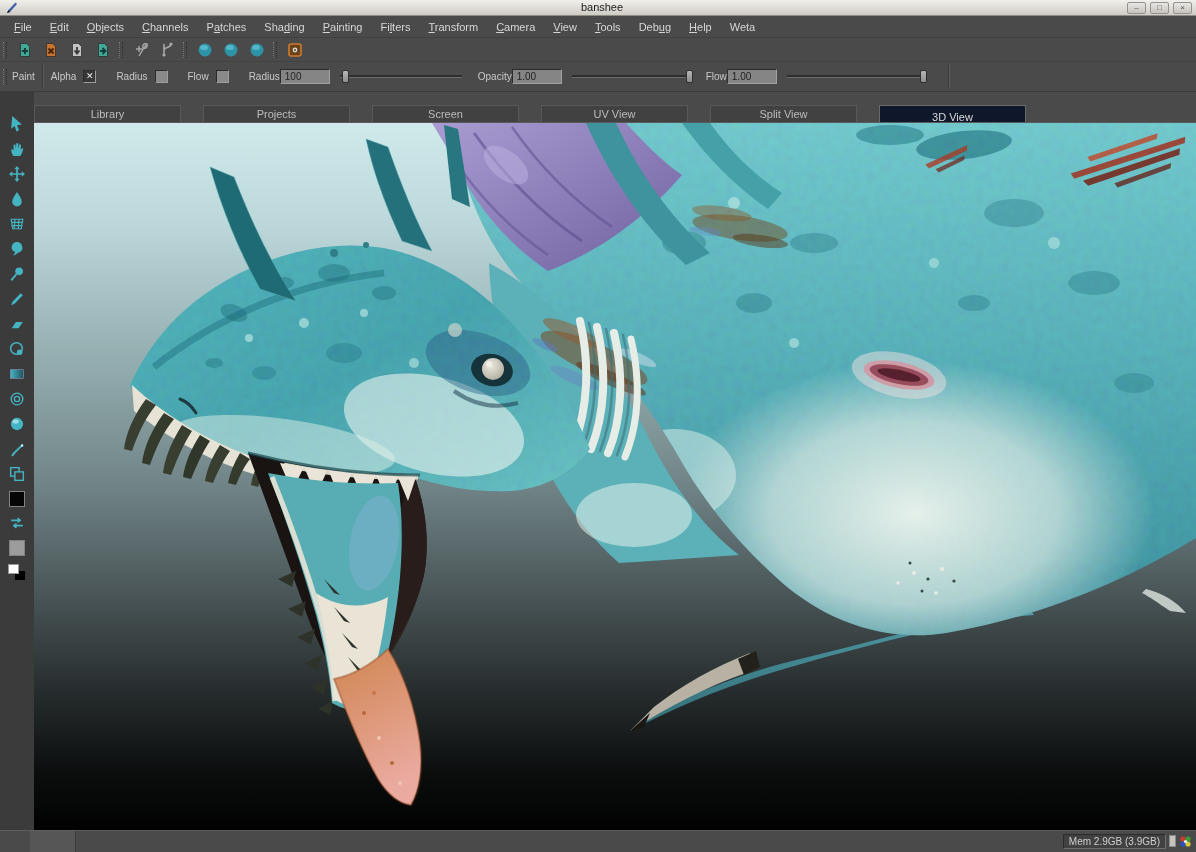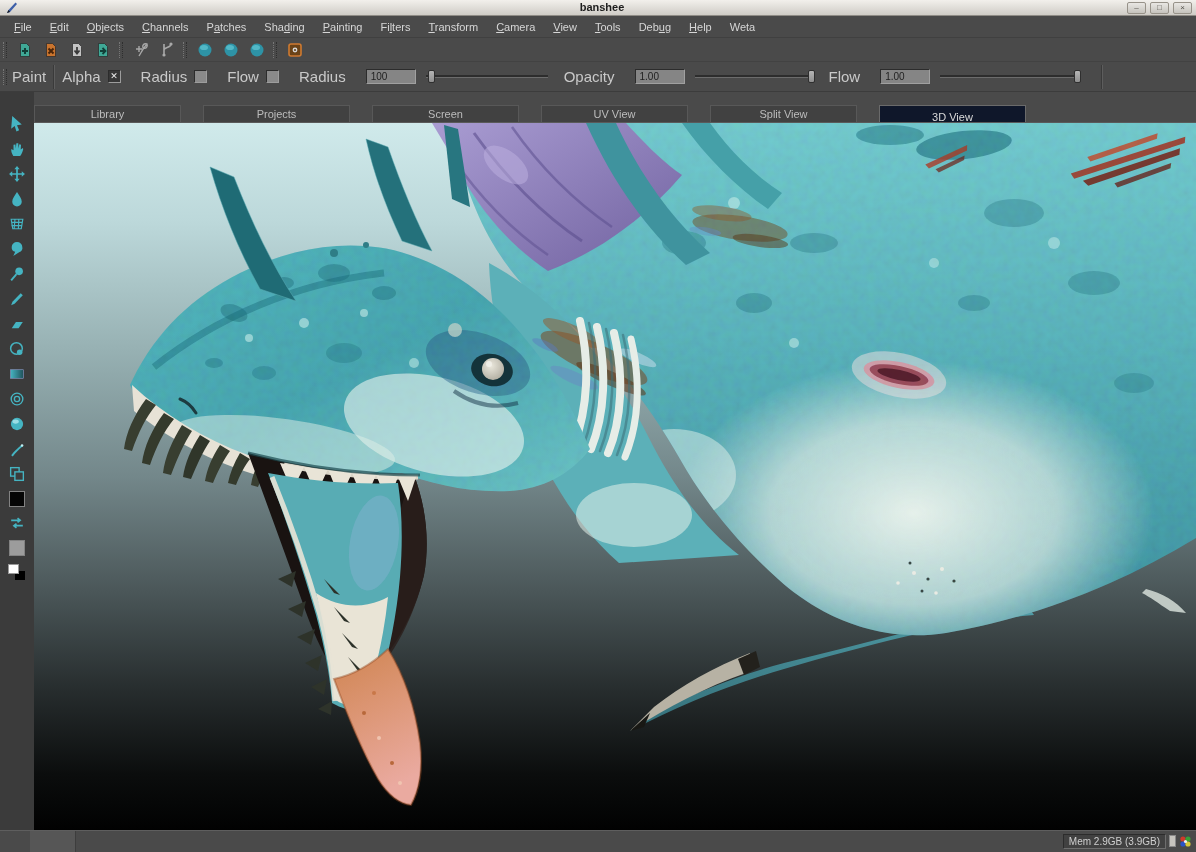"banshee" .wtitle { font-weight: bold -> normal }
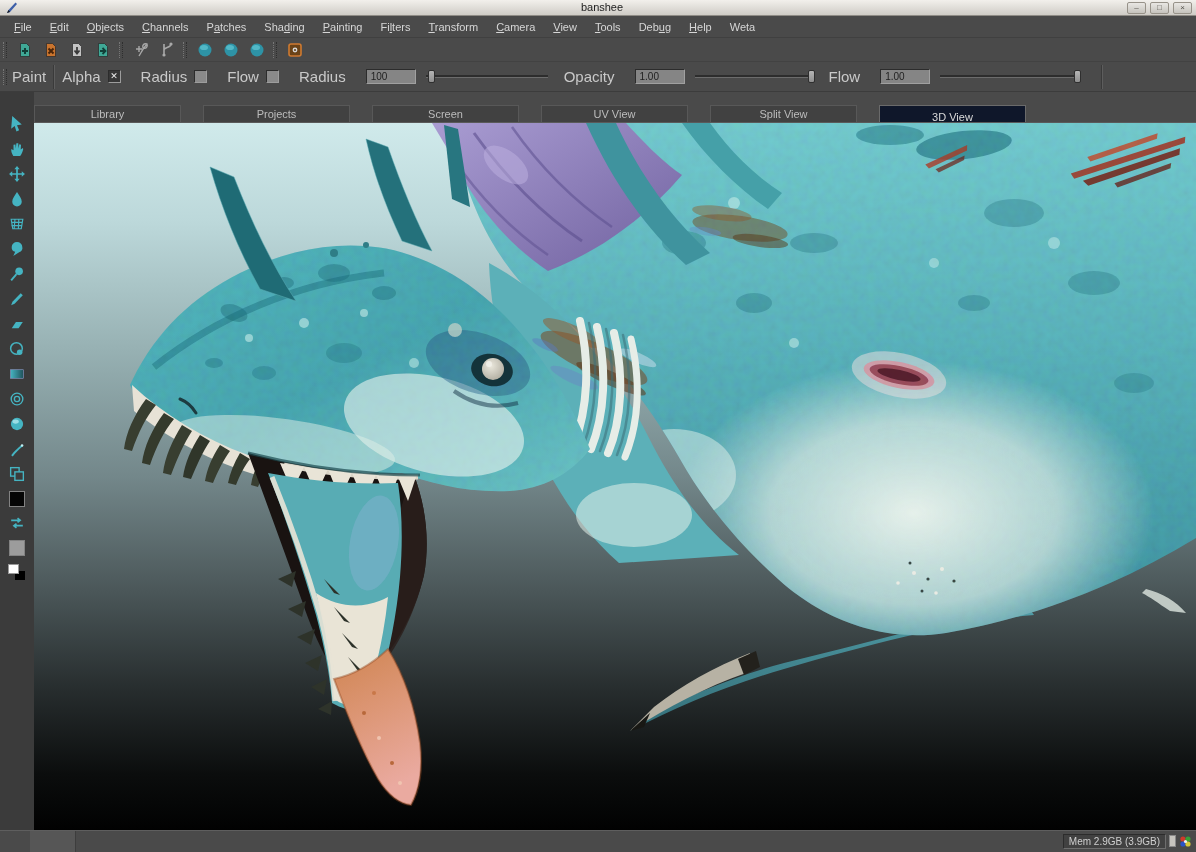"Paint" .plabel { font-size: 15px -> 10px }
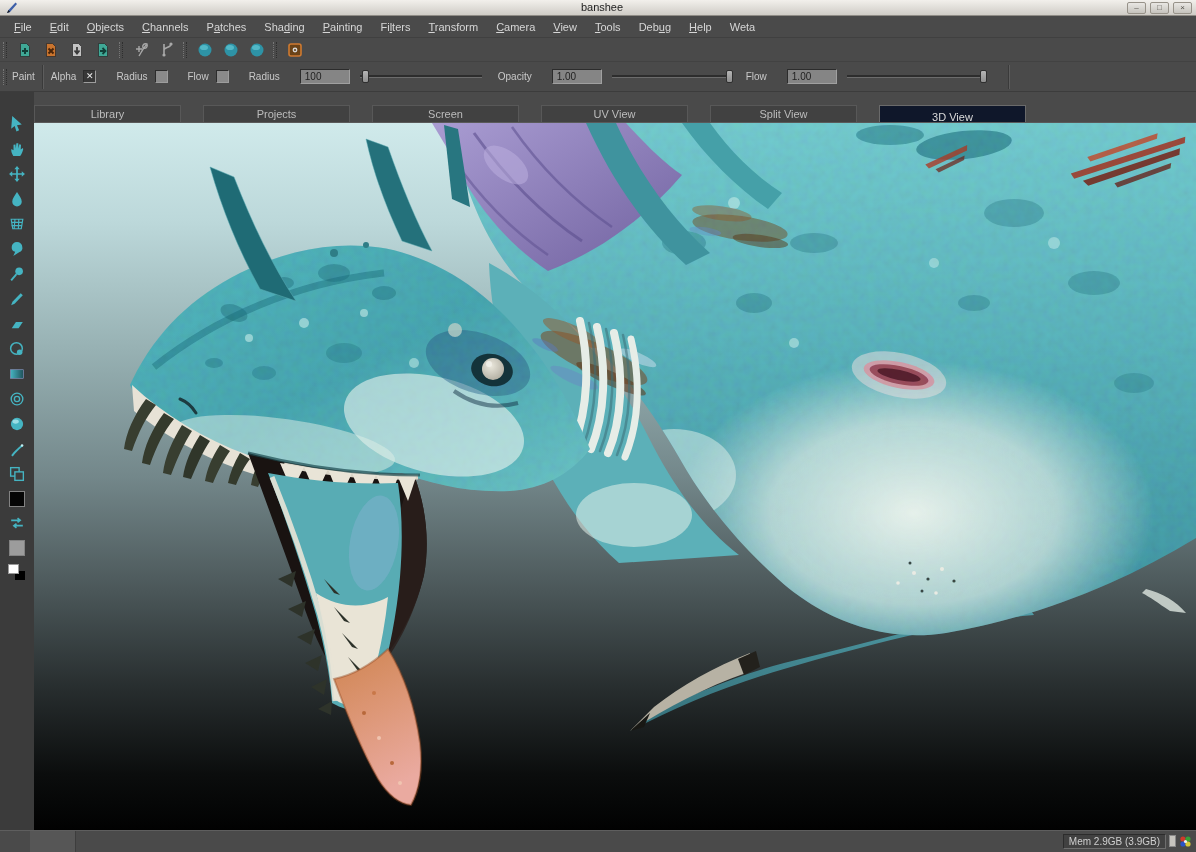"100" .pfield { margin-left: 20px -> 0 }
